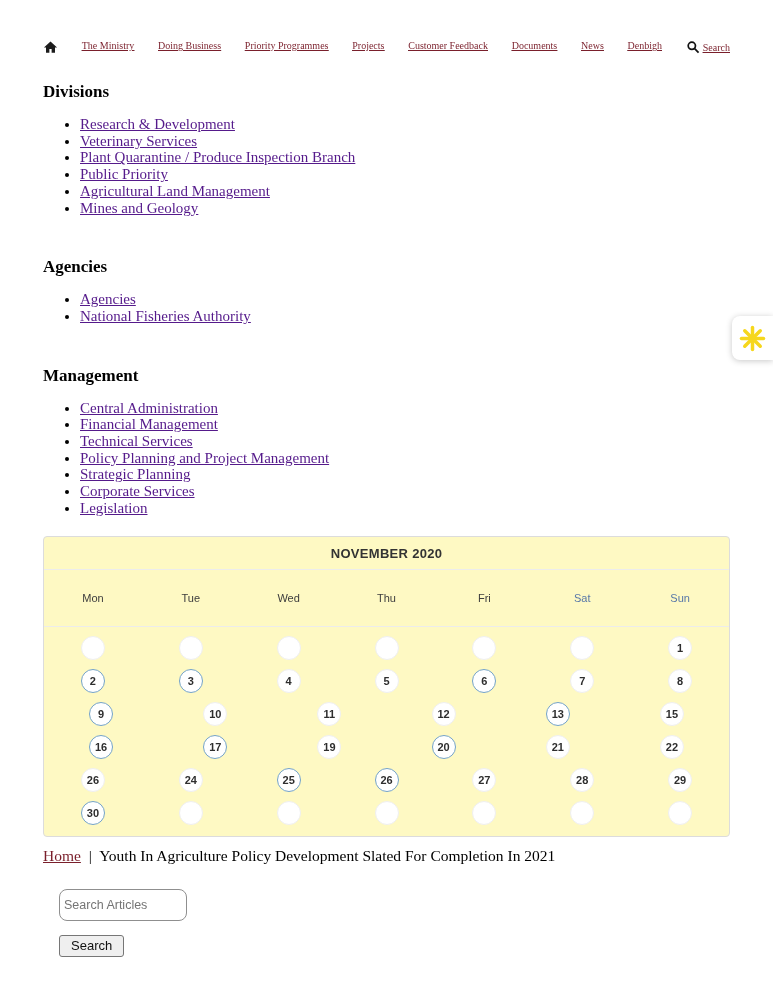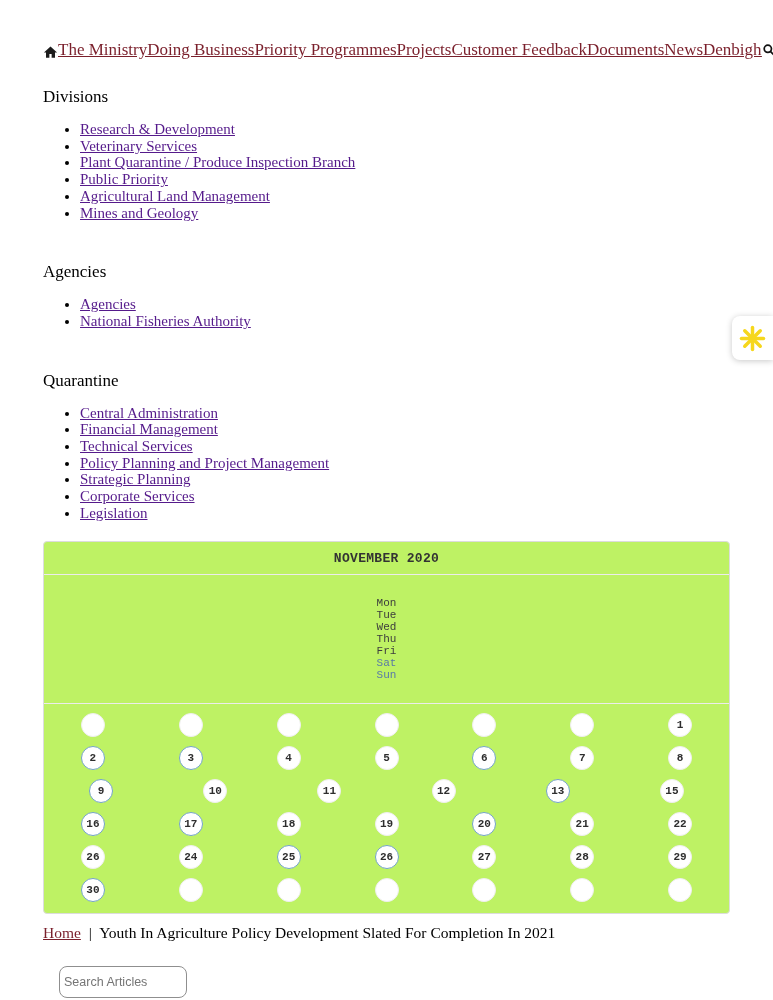"The Ministry" .top-nav { align-items: flex-end -> flex-start; font-size: 17px -> 10px }
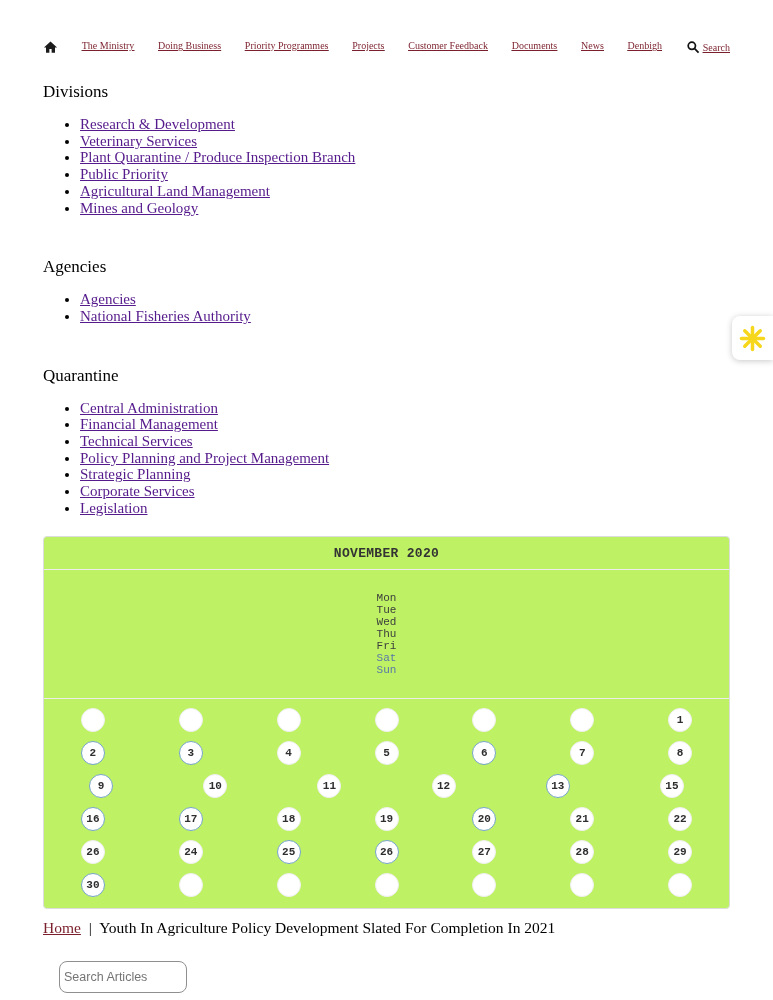"Divisions" .sec-heading { font-weight: normal -> bold }
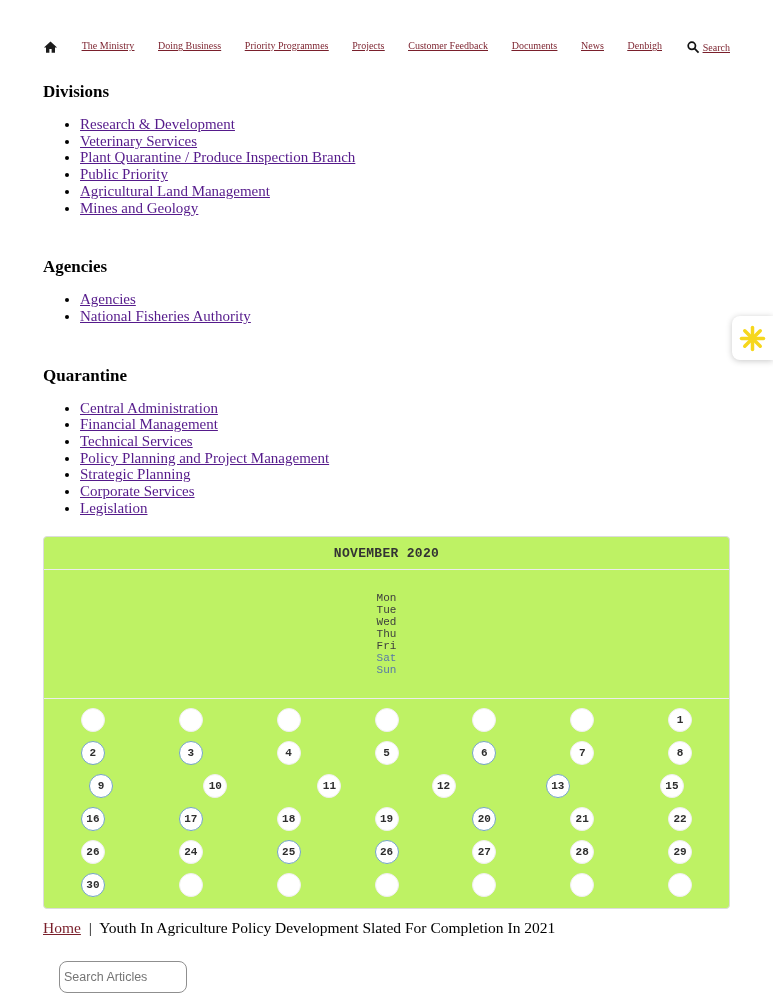"Quarantine" h2.sec-heading { text: Quarantine -> Management }
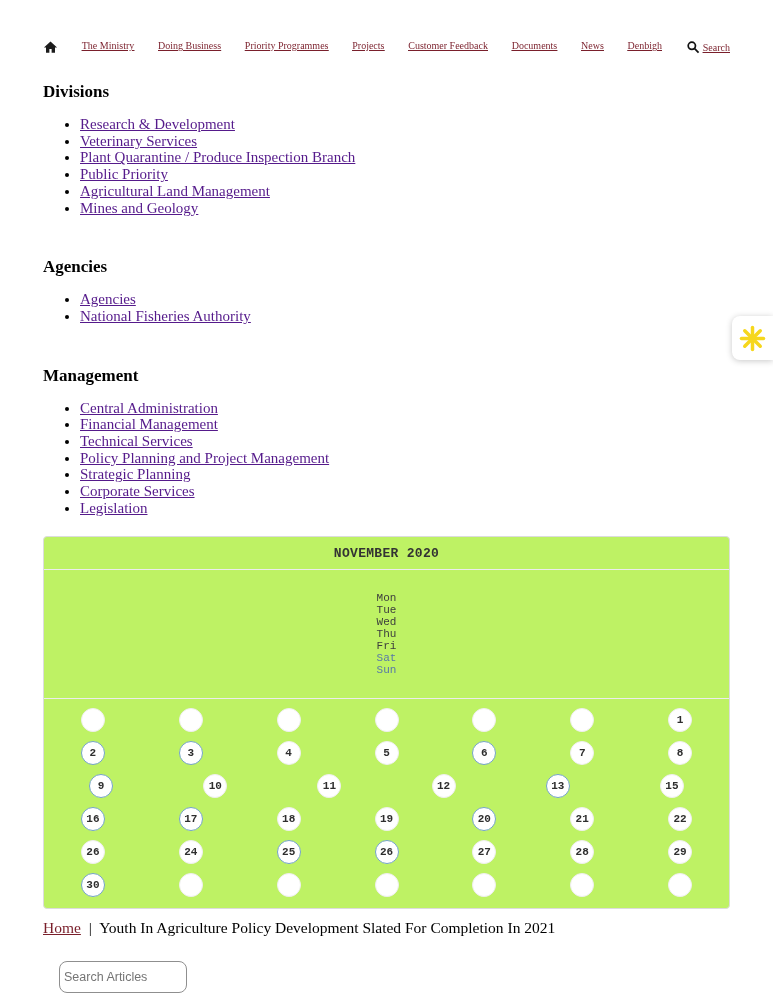"NOVEMBER 2020" .calendar { background: #bef264 -> #fef9c3; font-family: Liberation Mono, monospace -> Liberation Sans, sans-serif }
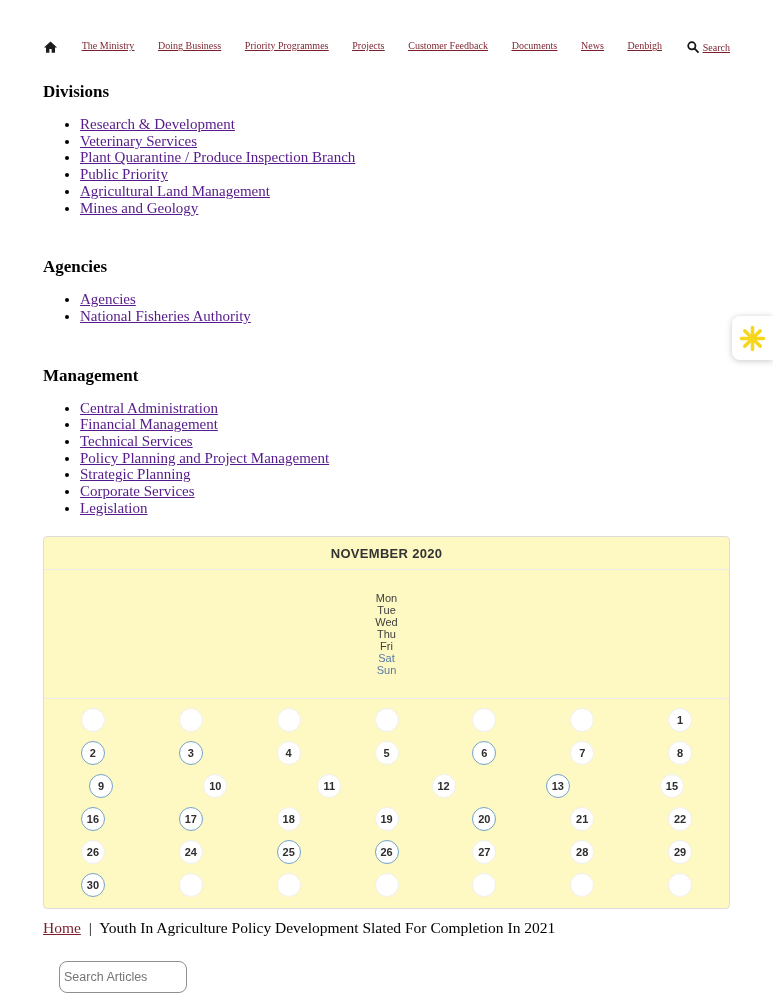"Mon" .cal-weekdays { flex-direction: column -> none }
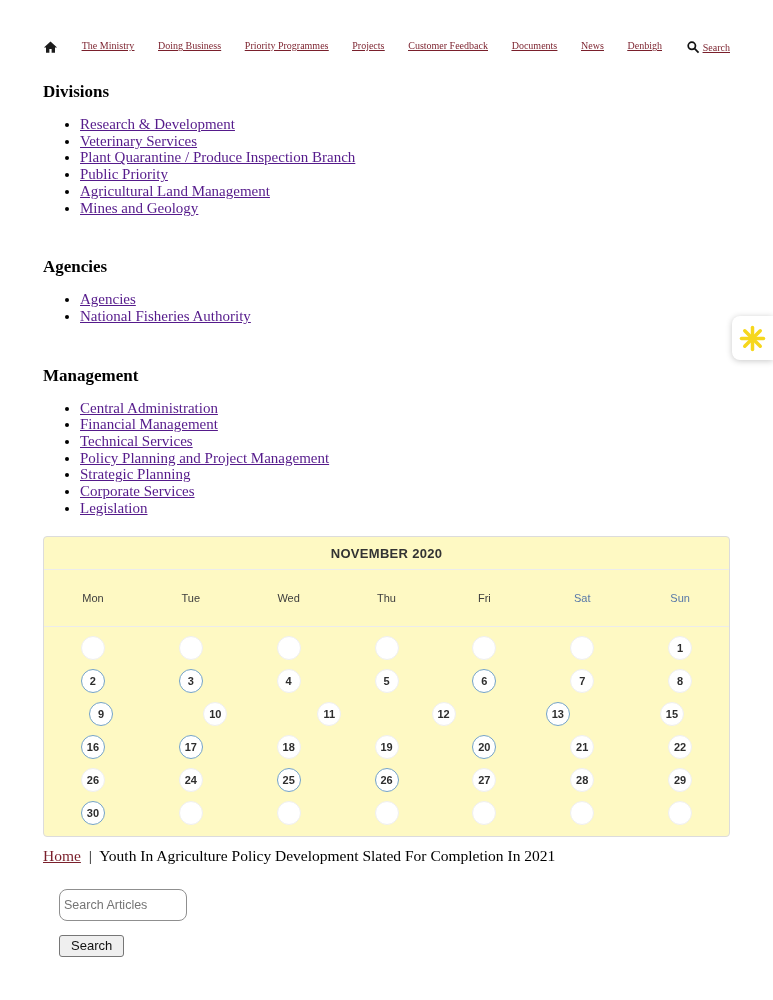"18" div.cal-cell { html: <div> <span>18</span> </div> -> none }
